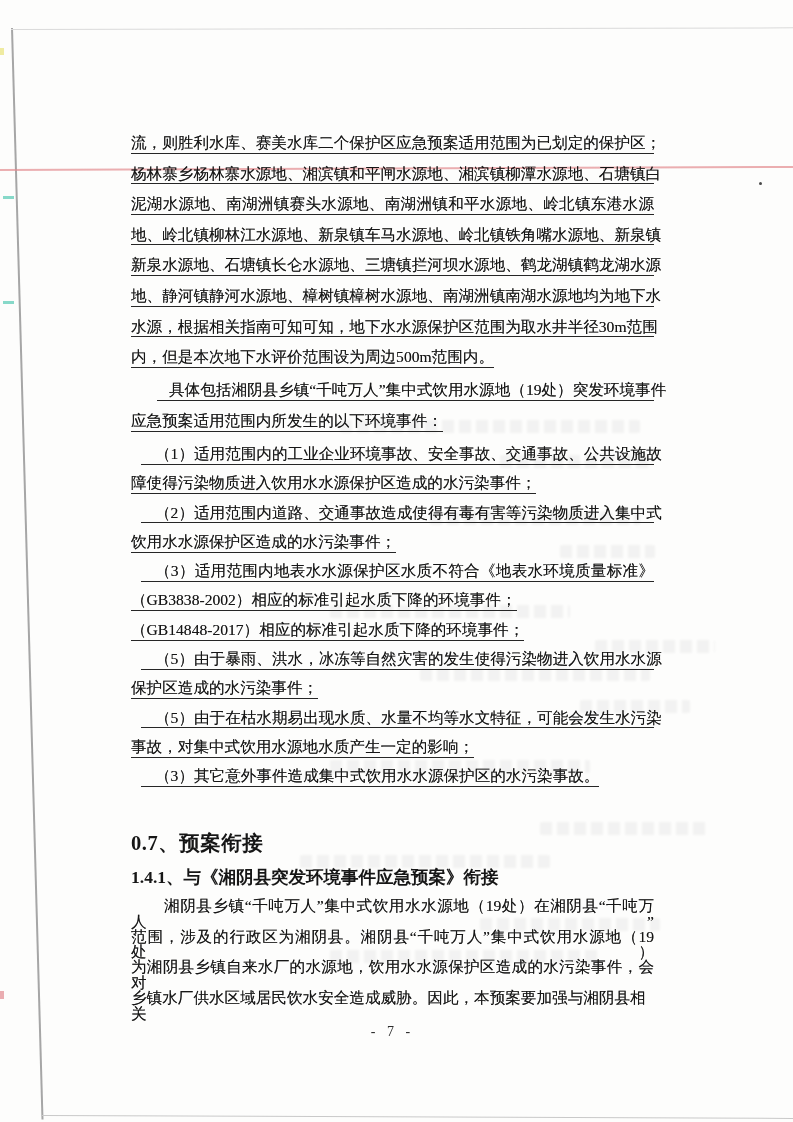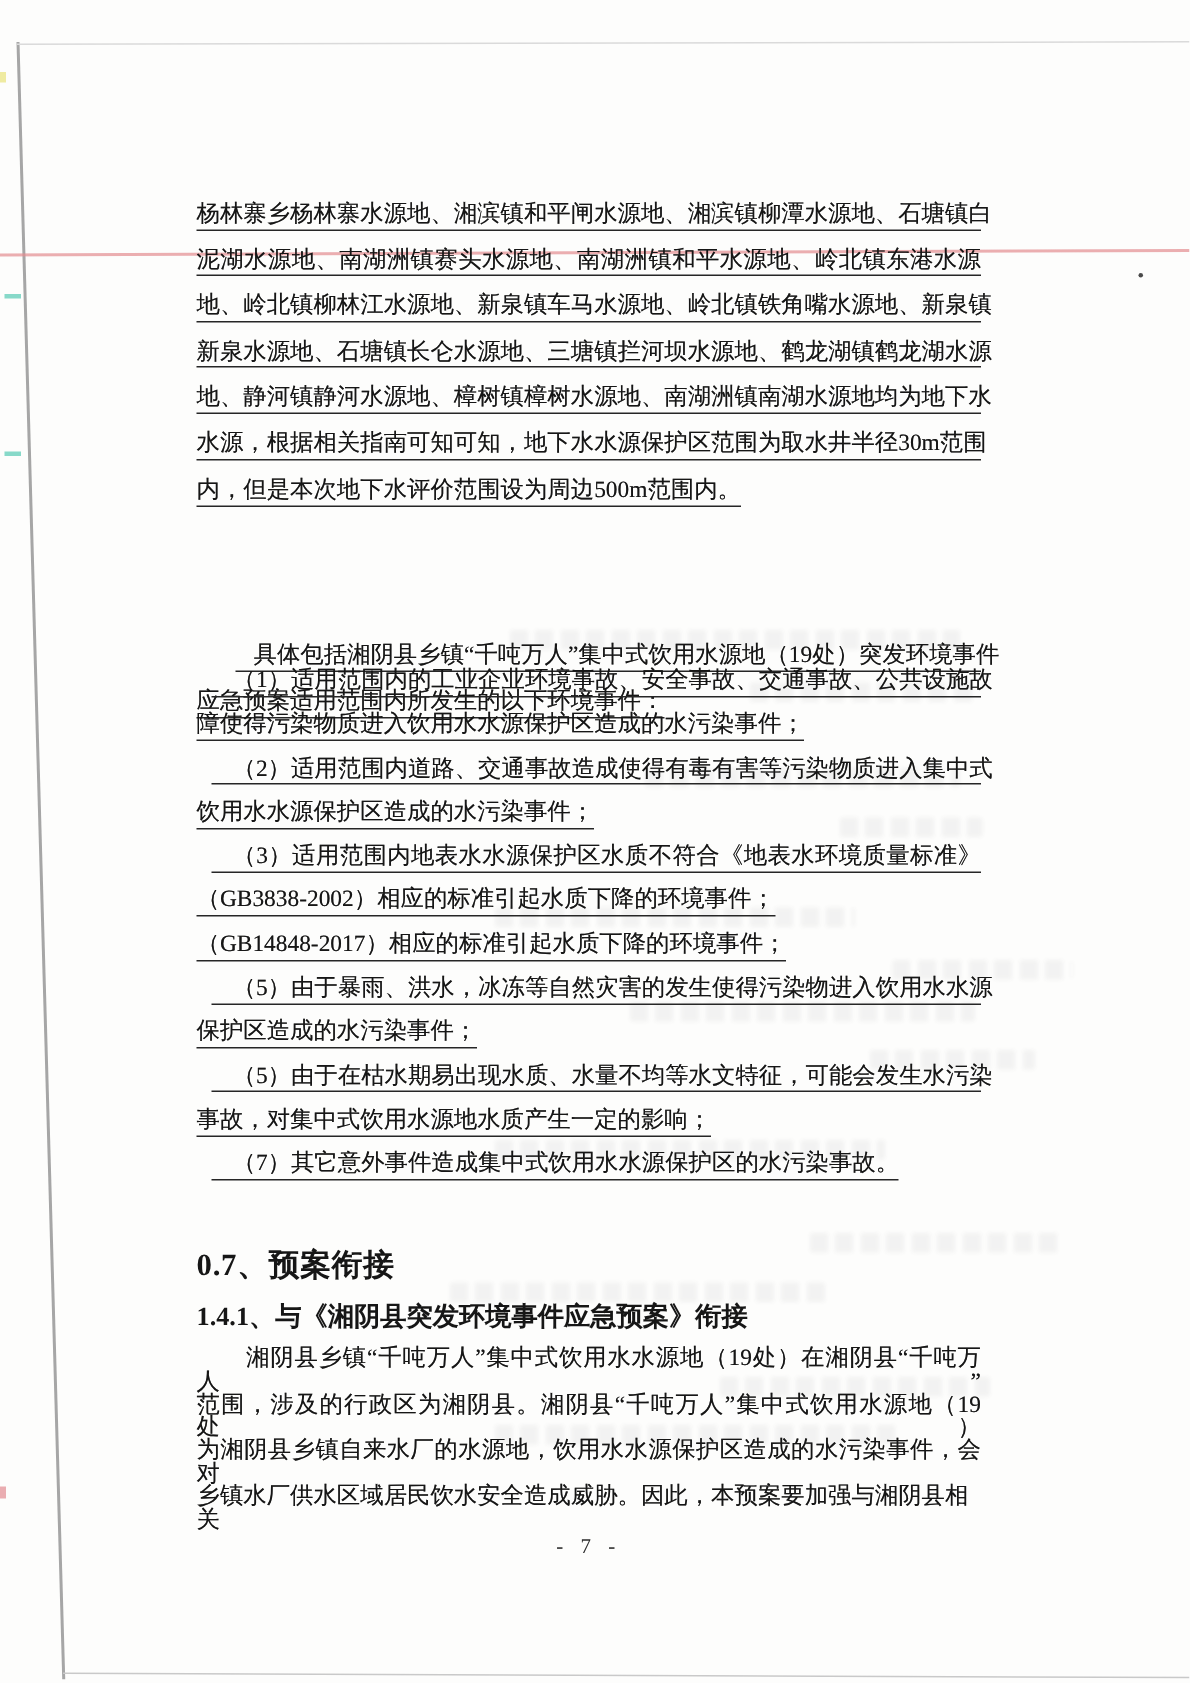"流，则胜利水库、赛美水库二个保护区应急预案适用范围为已划定的保护区；" div.row { html: none -> <div> <span>流，则胜利水库、赛美水库二个保护区应急预案适用范围为已划定的保护区；</span> </div> }
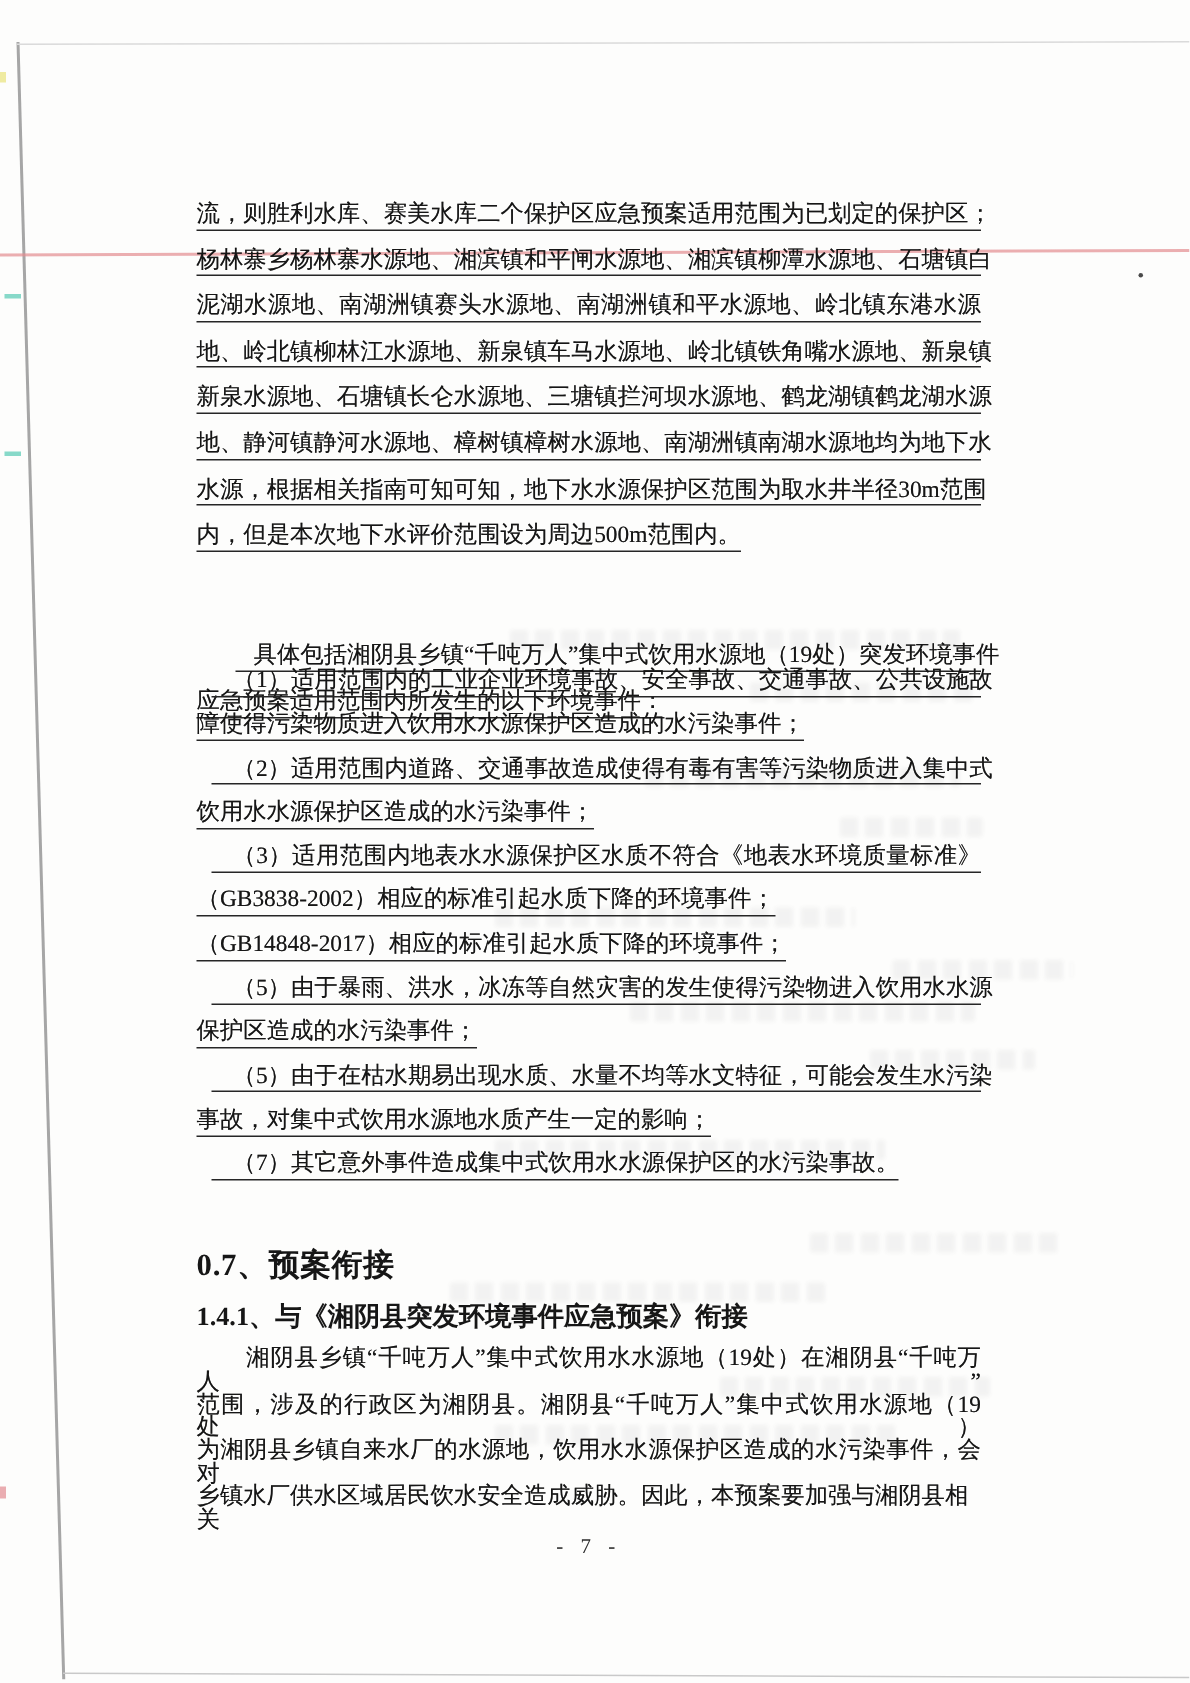"具体包括湘阴县乡镇“千吨万人”集中式饮用水源地（19处）突发环境事件" #p2 { margin-top: 47px -> none }
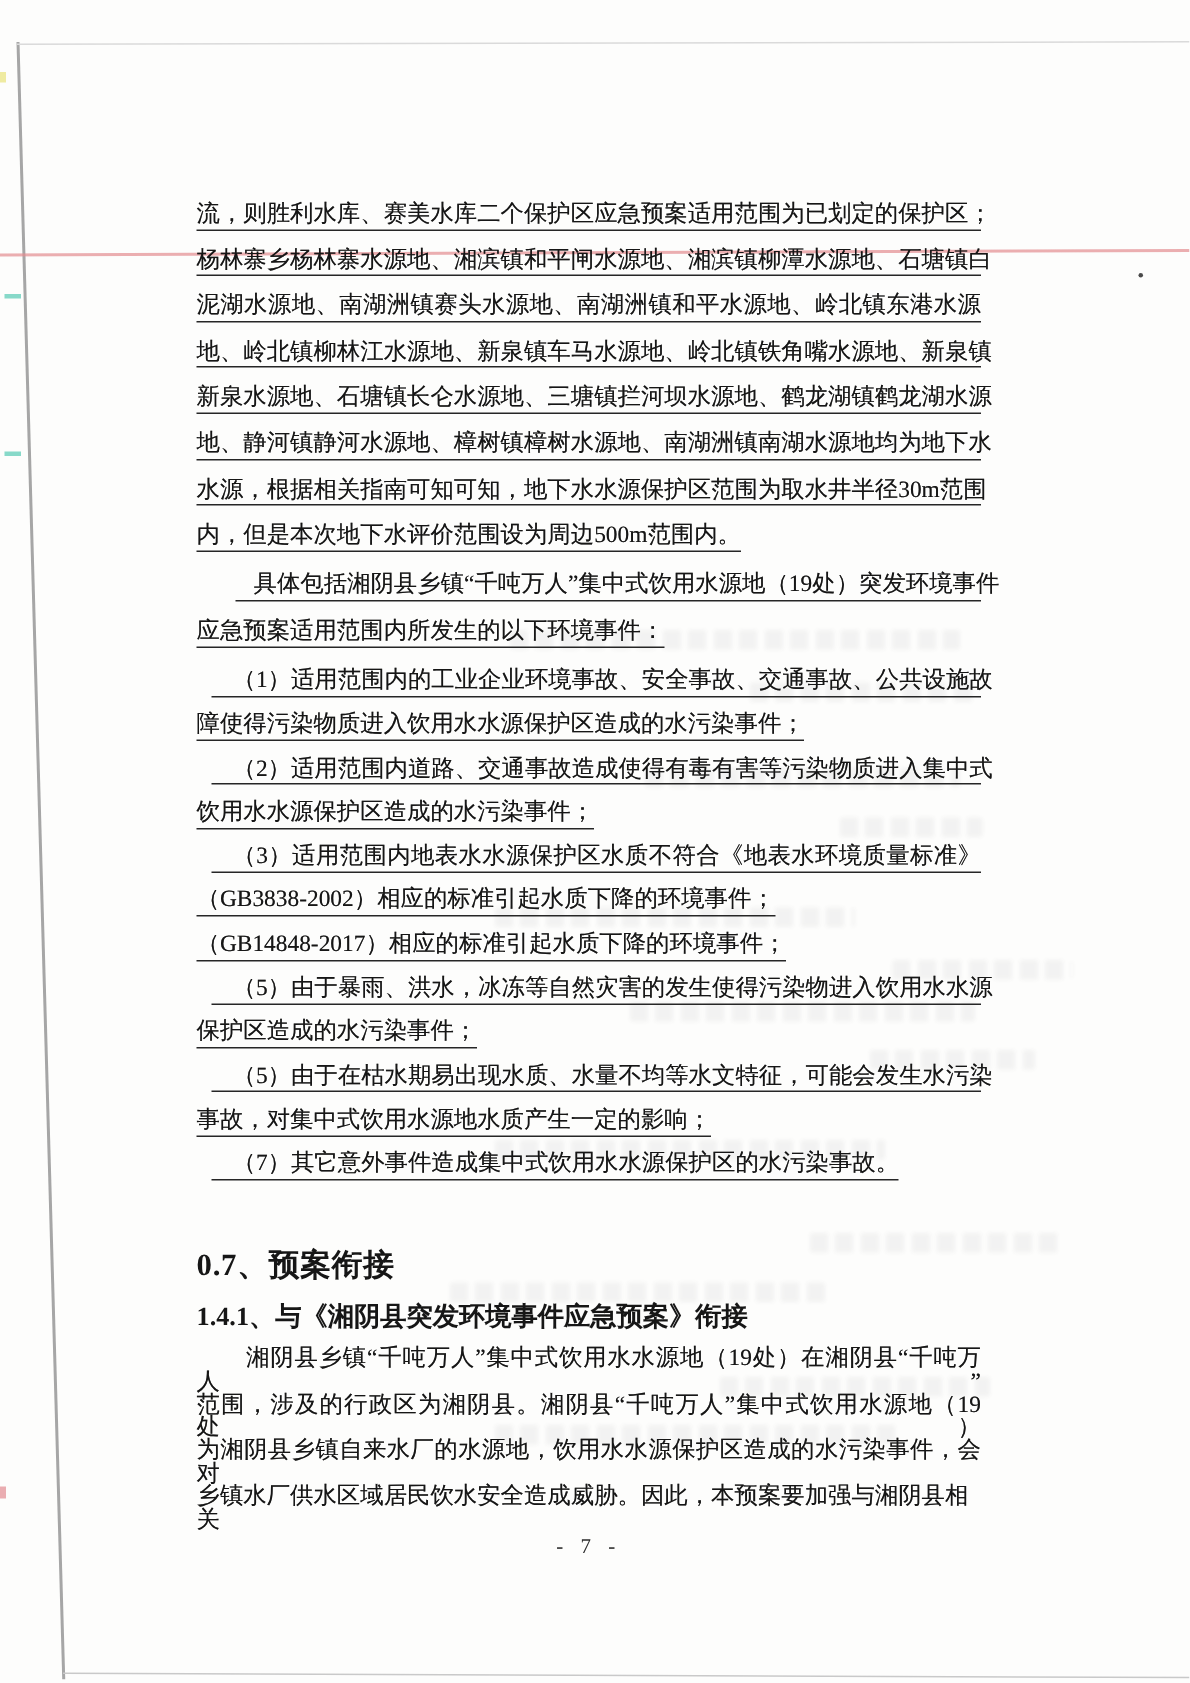"（7）其它意外事件造成集中式饮用水水源保护区的水污染事故。" span.u { text: 7 -> 3 }
